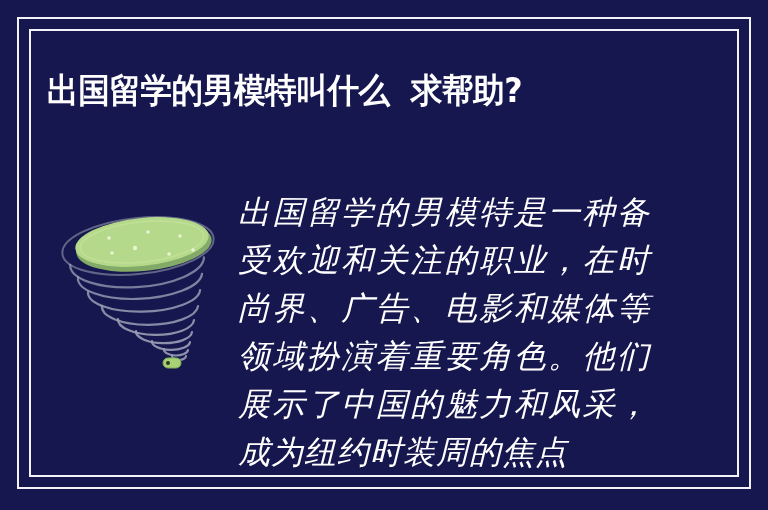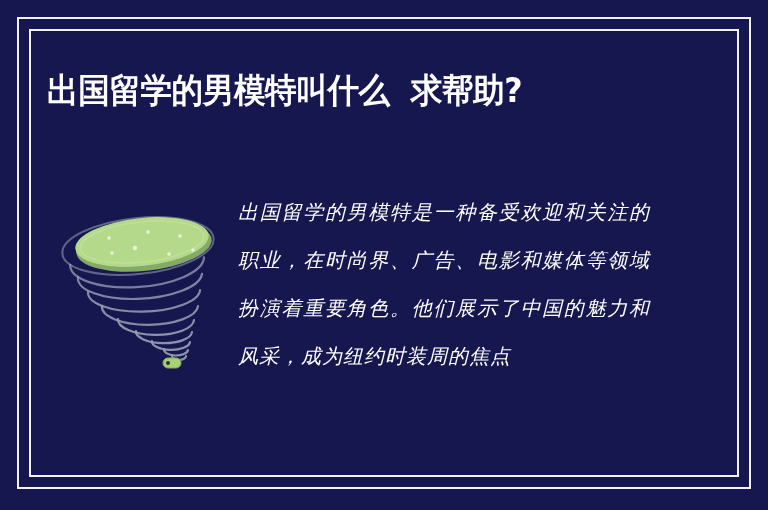"出国留学的男模特是一种备受欢迎和关注的职业，在时尚界、广告、电影和媒体等领域扮演" .body-text { font-size: 20px -> 32px }
